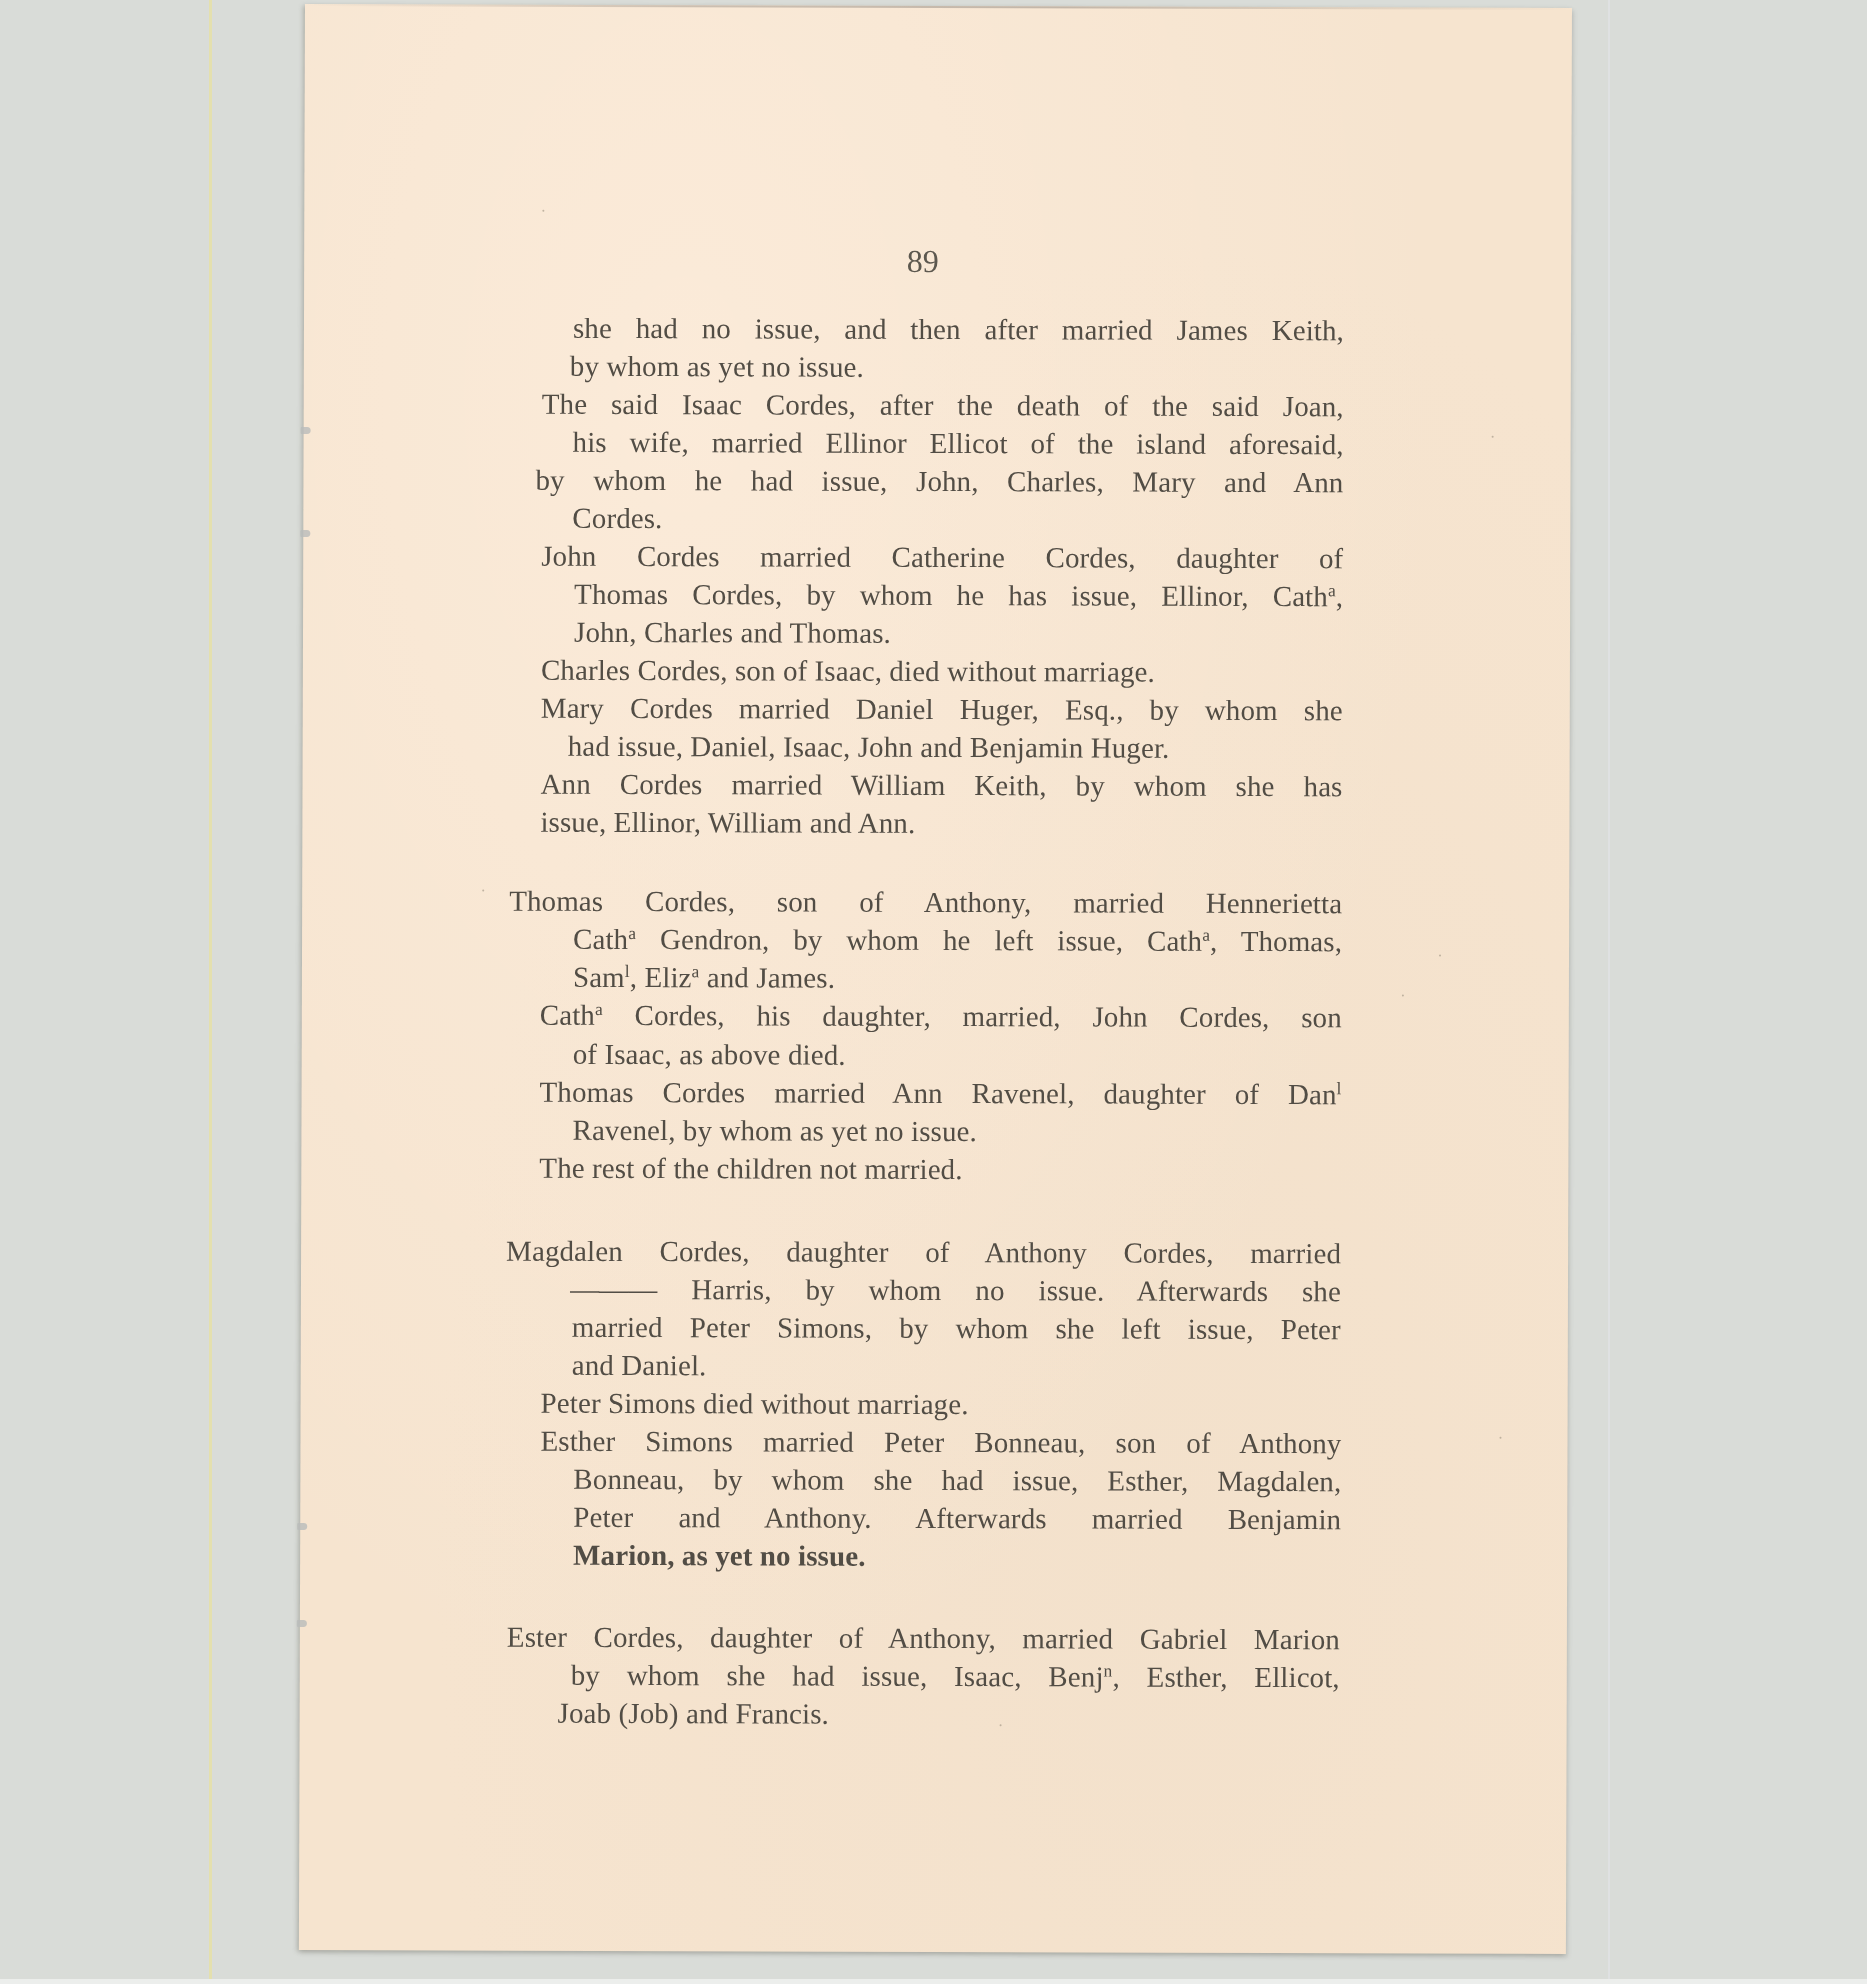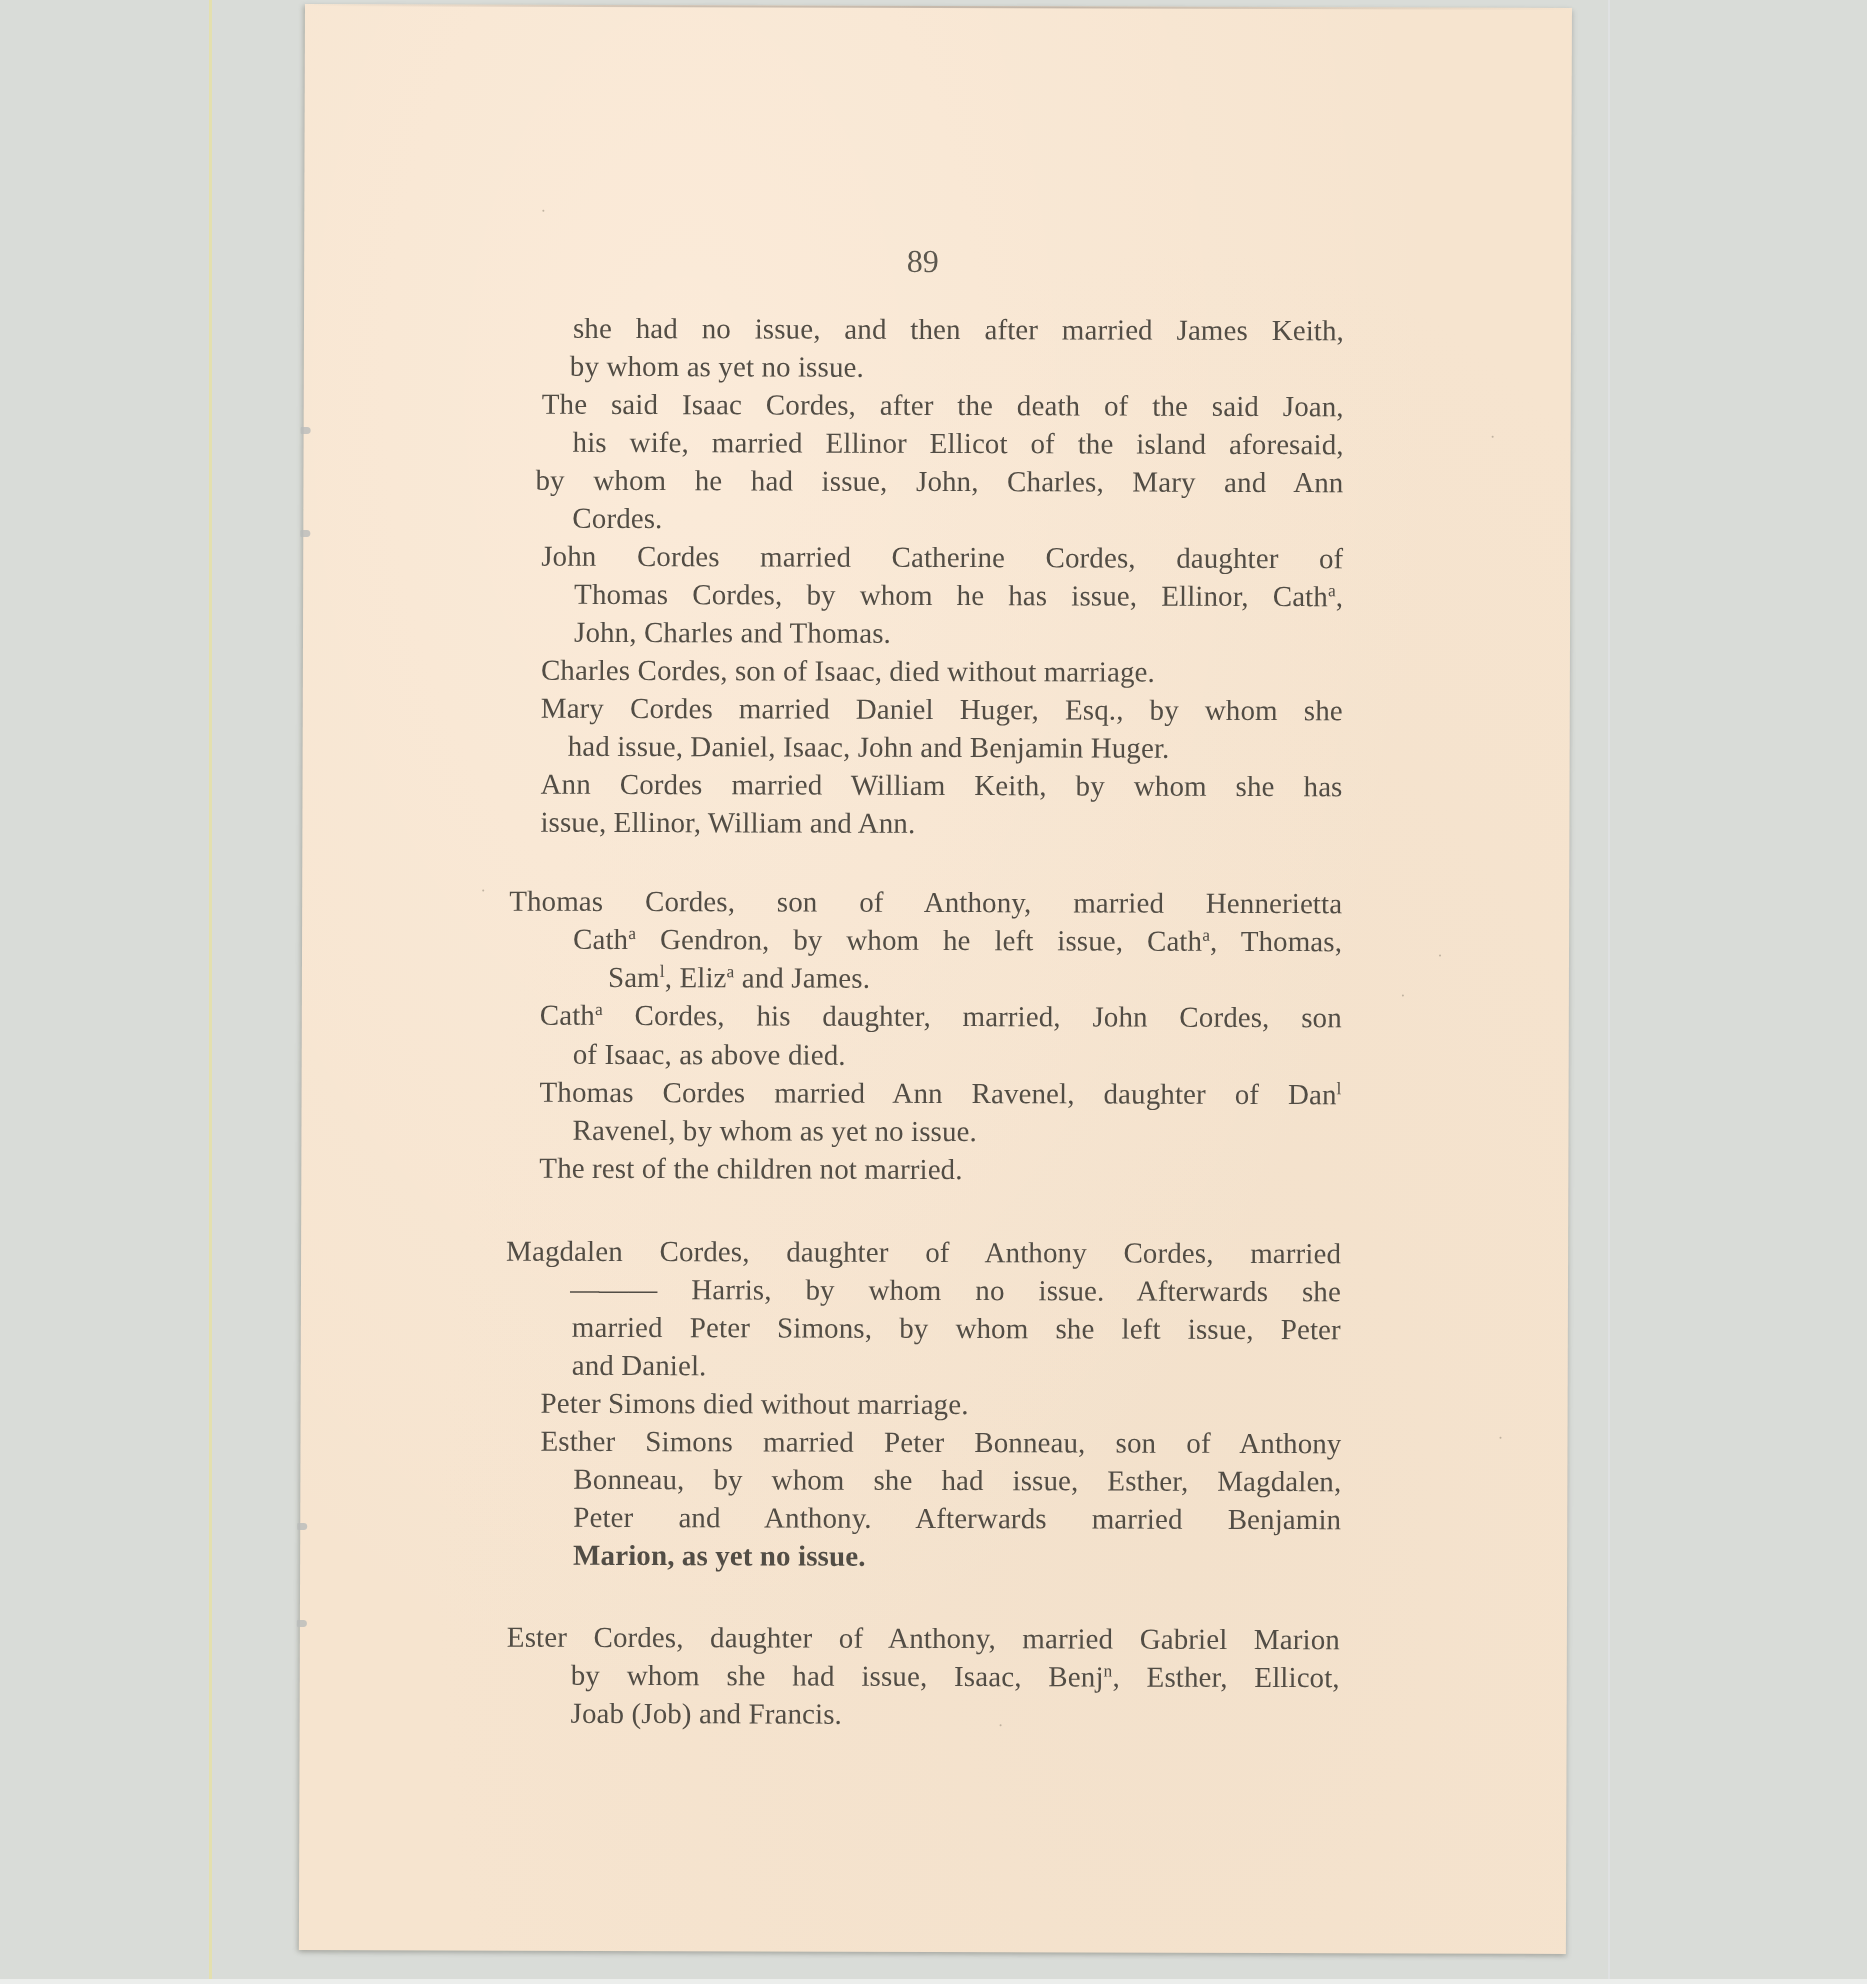"Saml, Eliza and James." div.line { margin-left: 35px -> none }
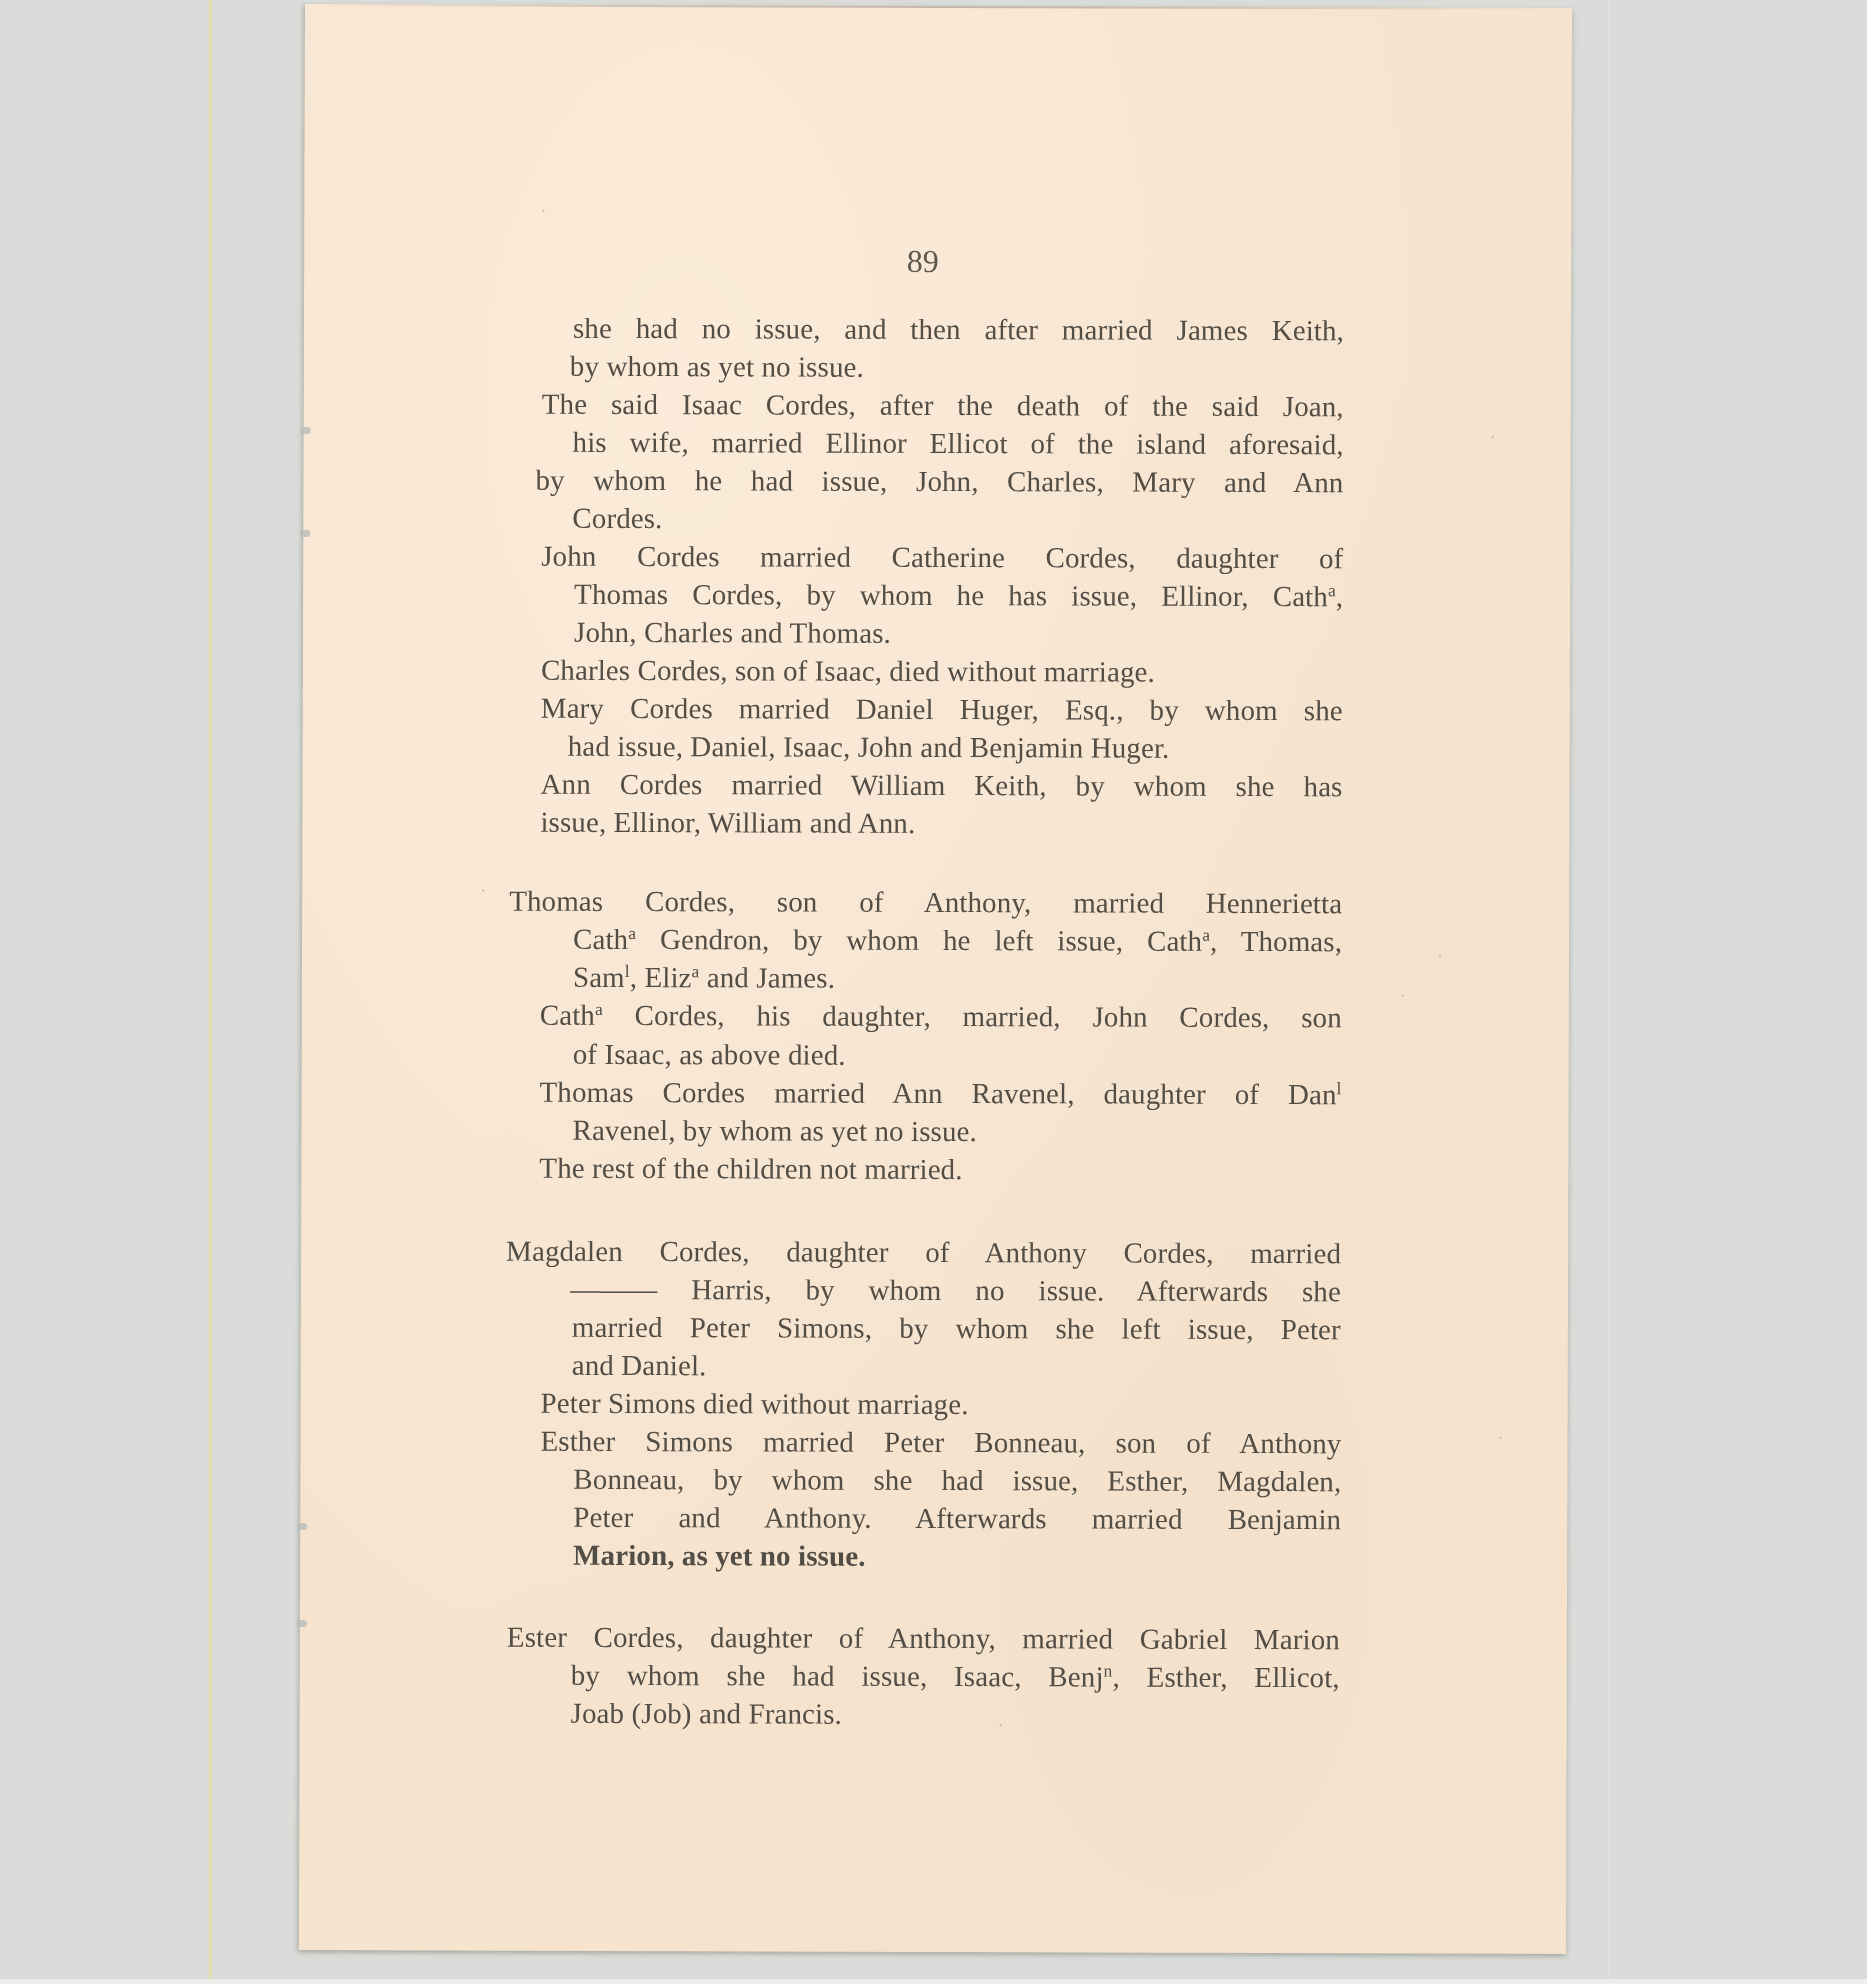"Joab (Job) and Francis." div.line { left: 271px -> 258px }
